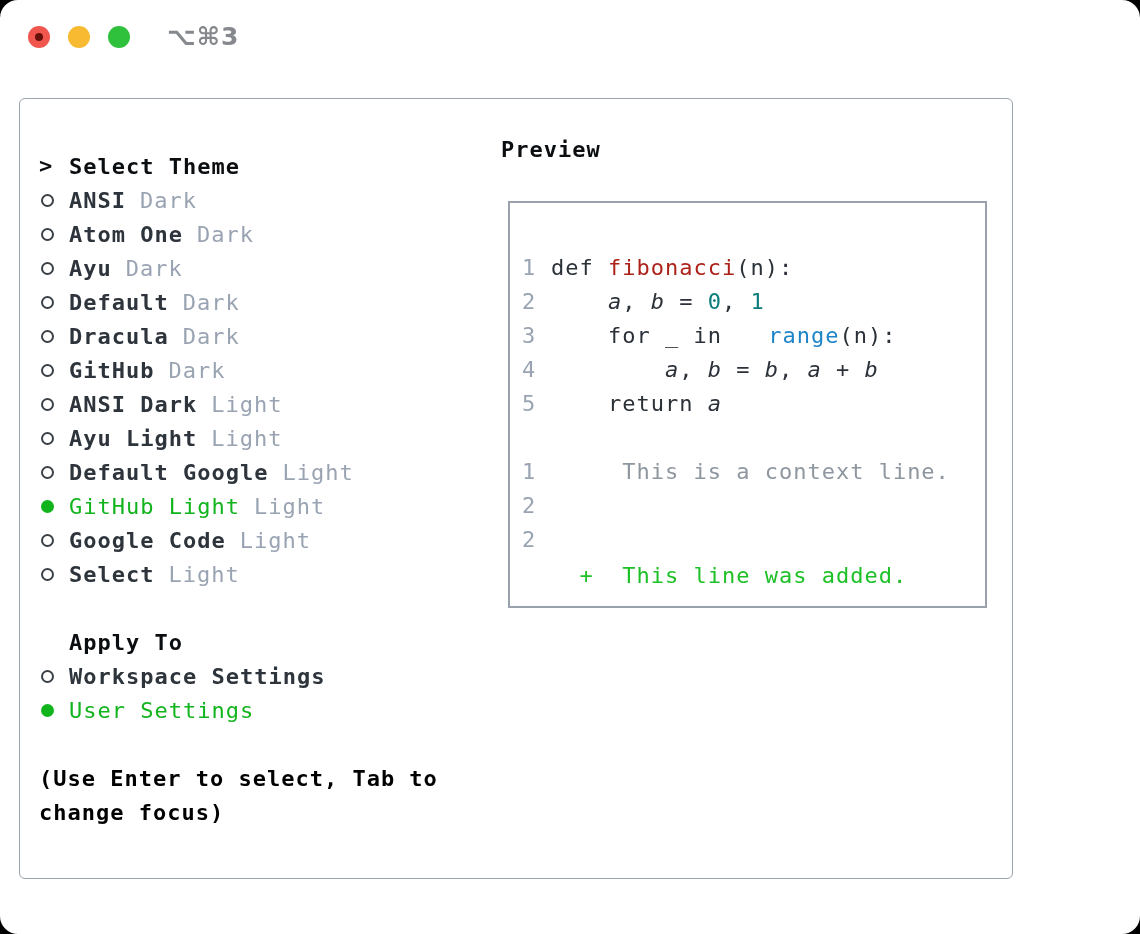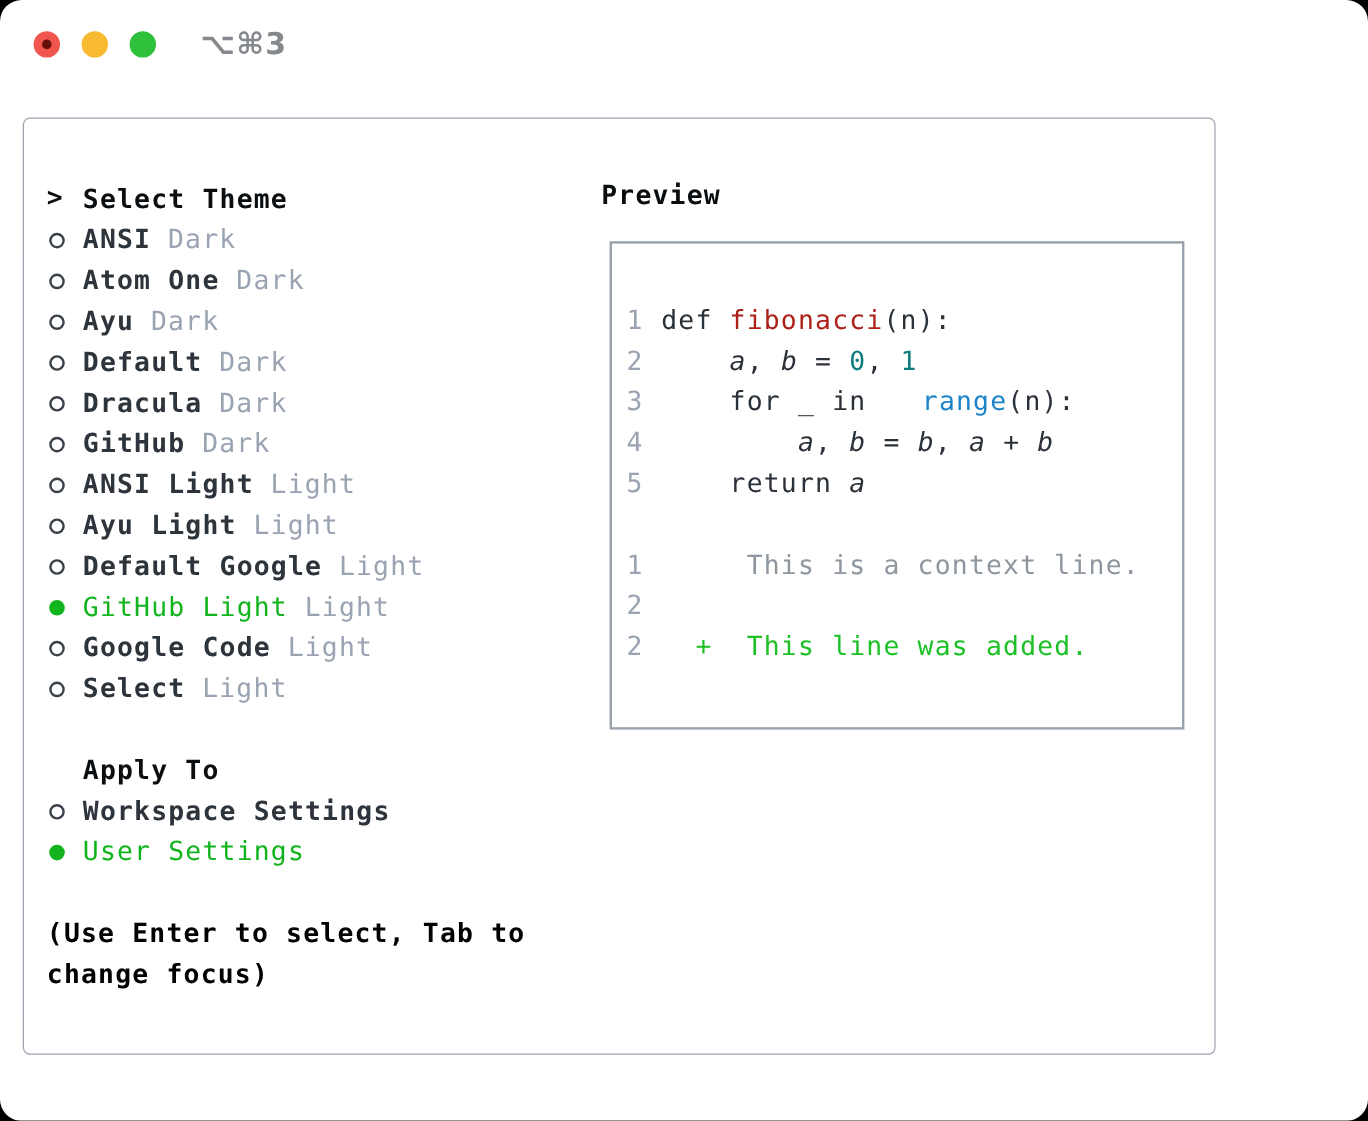"Preview" .preview-title { top: 48px -> 34px }
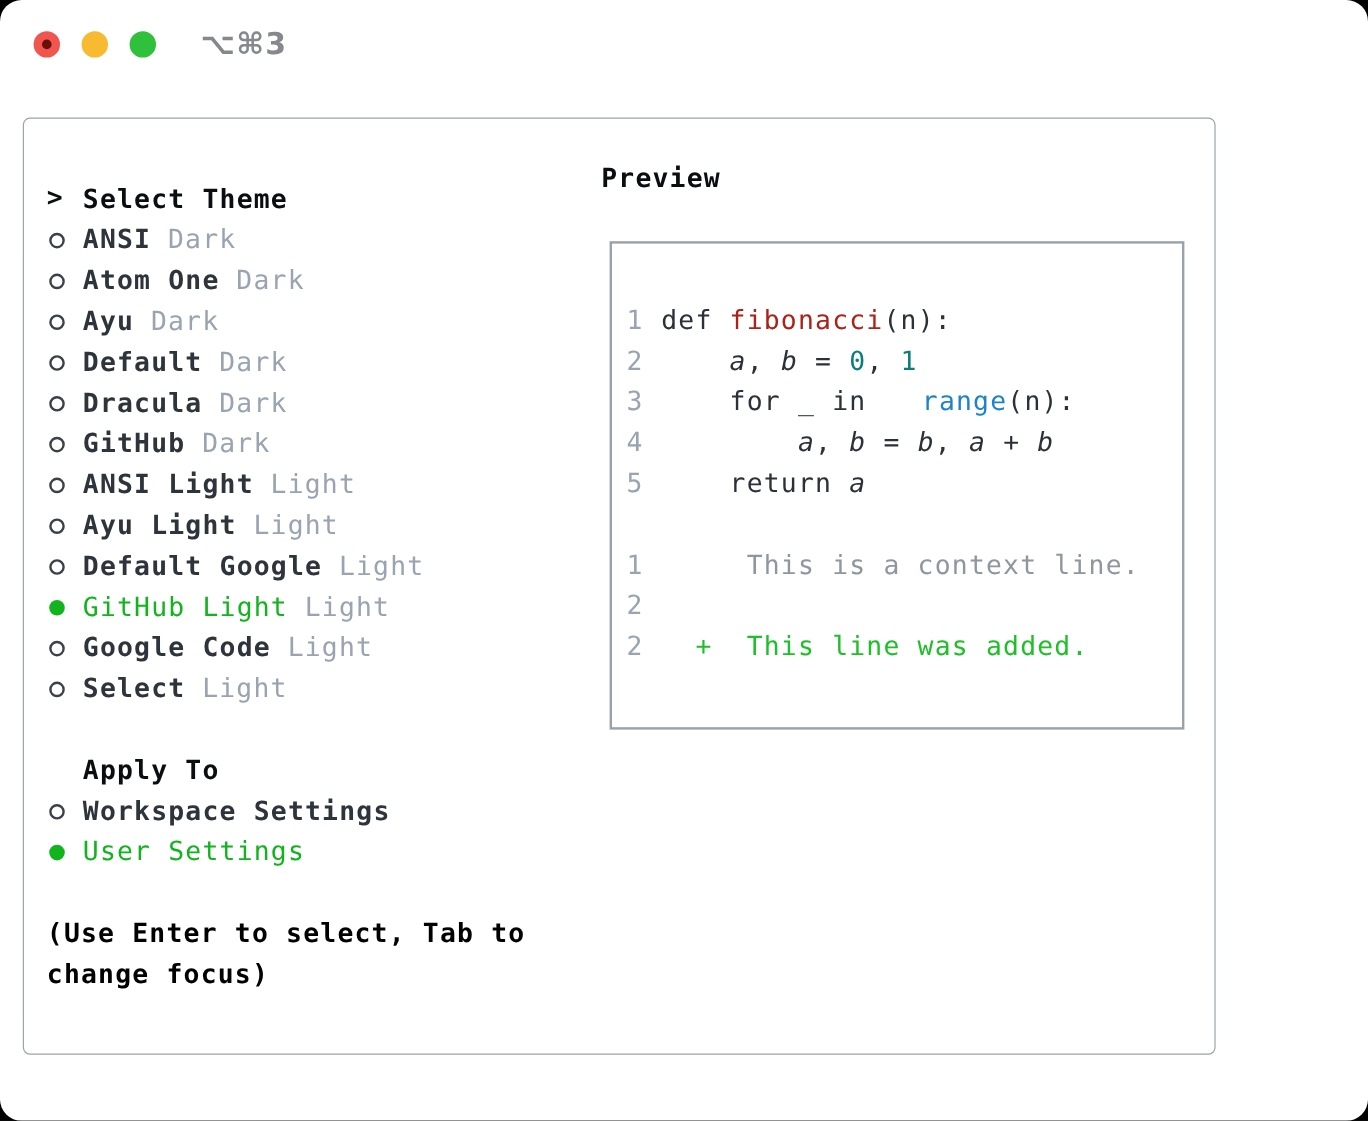"ANSI Light" span.t-name { text: Light -> Dark }
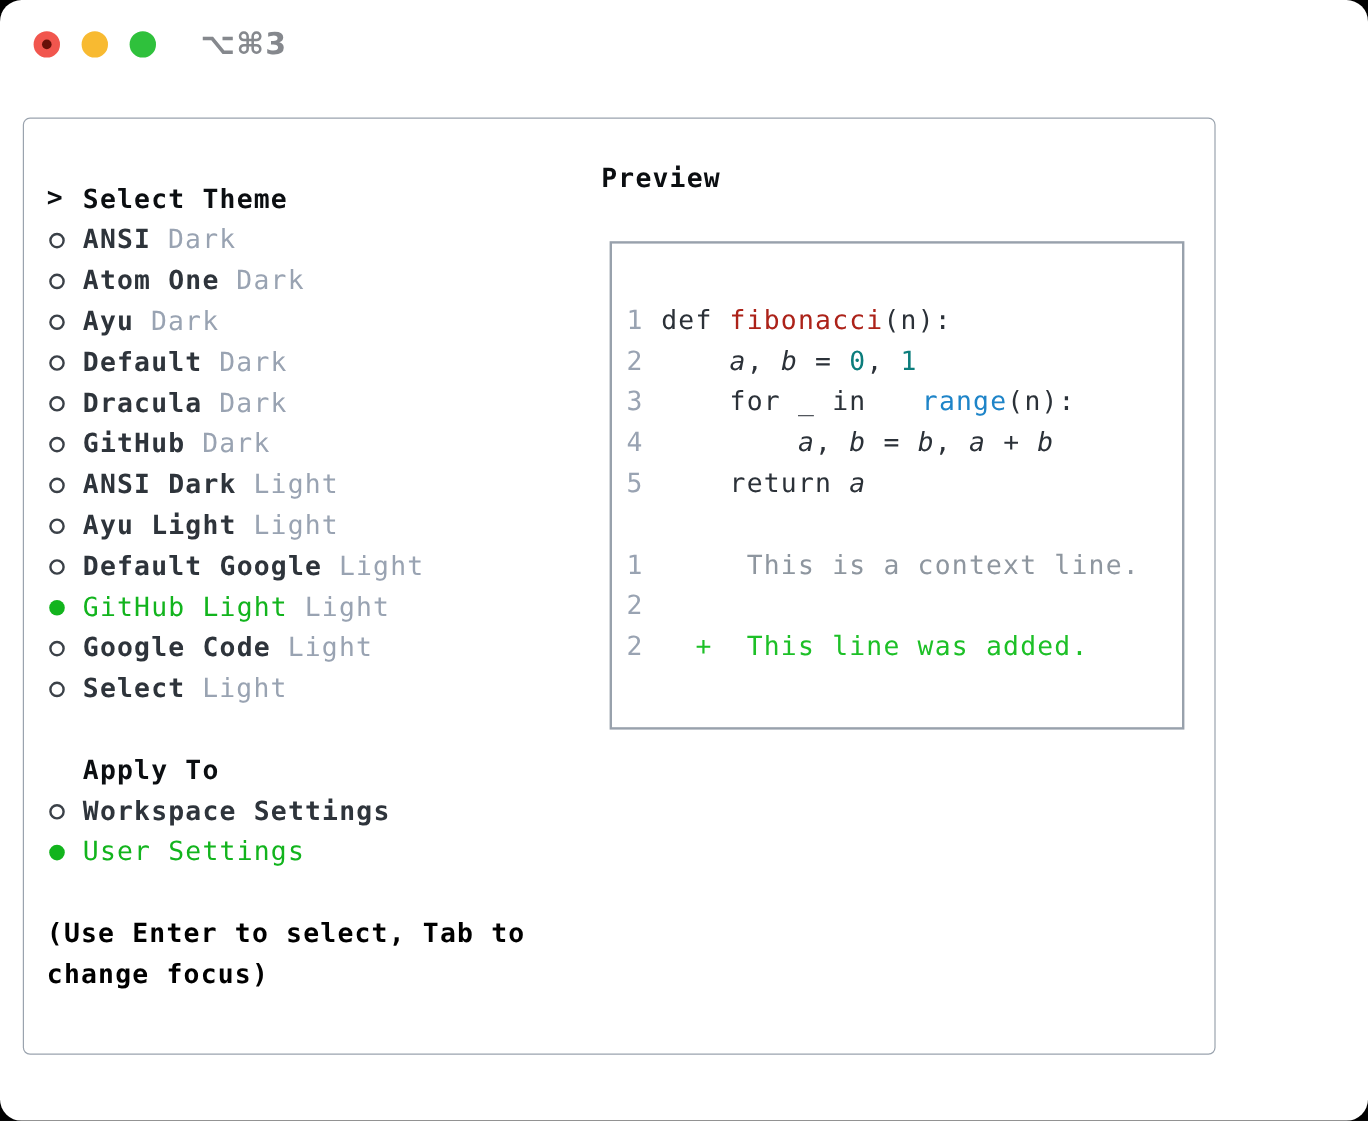"+ This line was added." .c-added { margin-top: none -> 36px }
